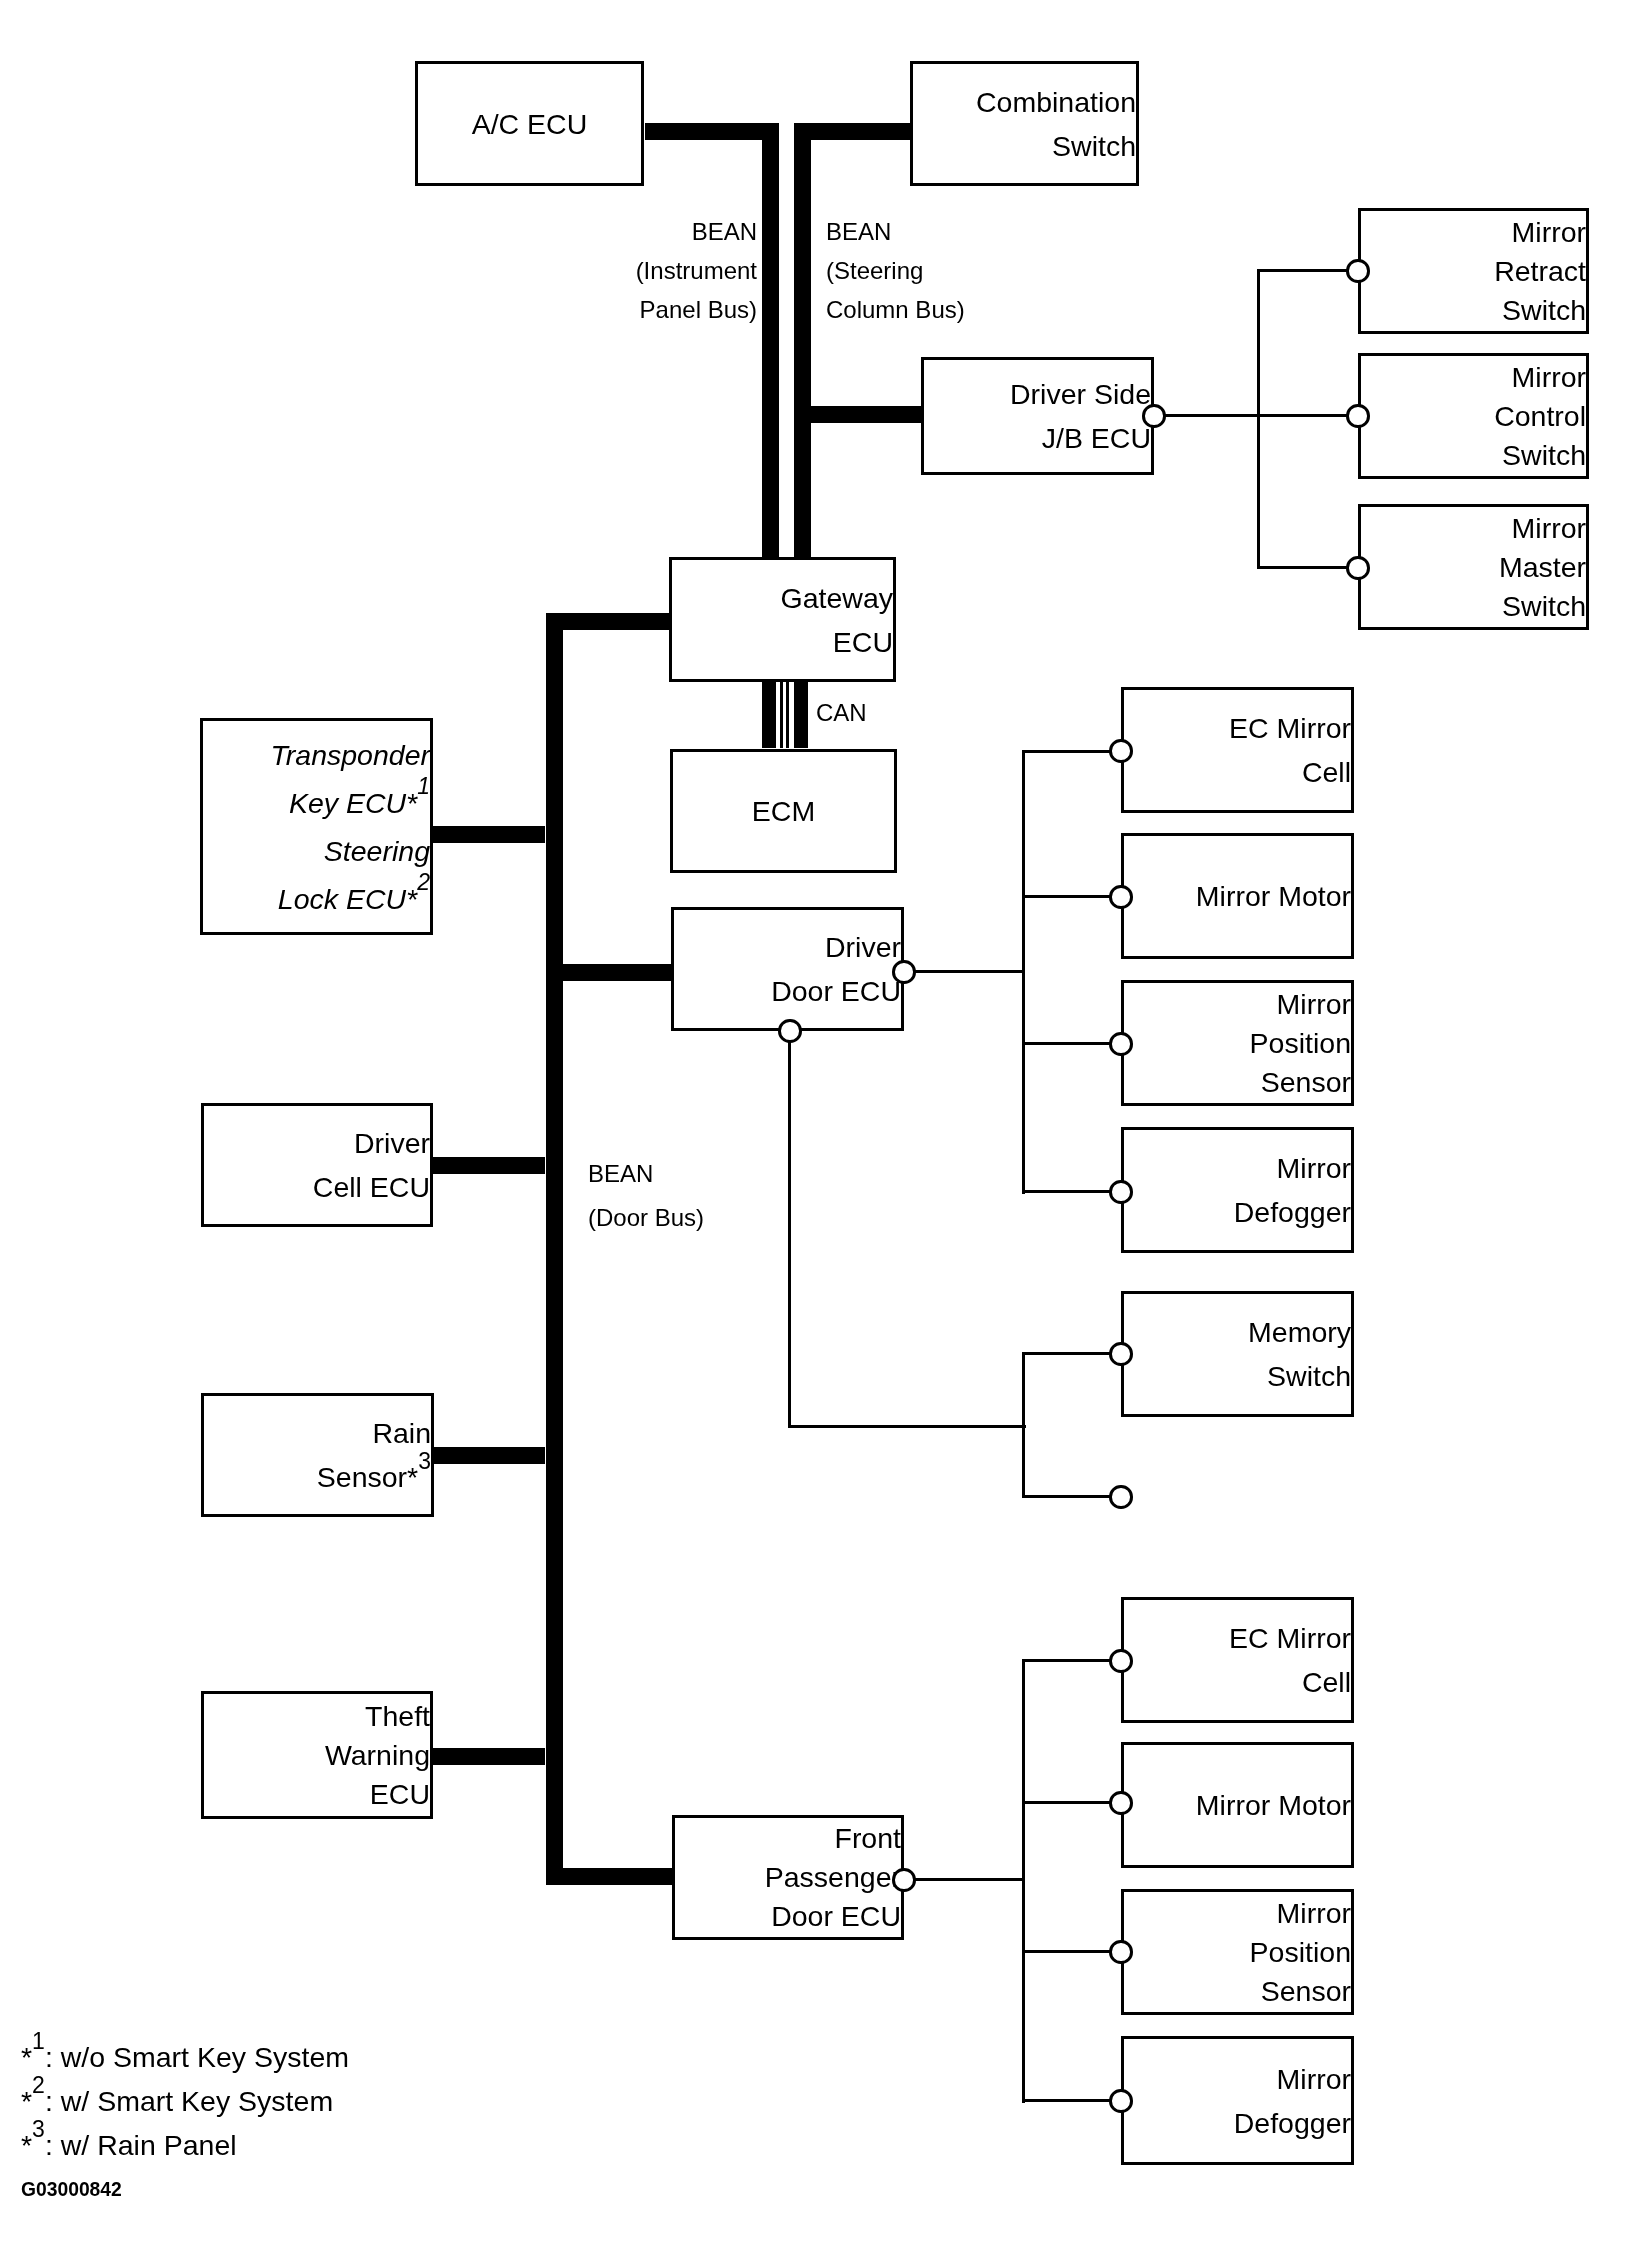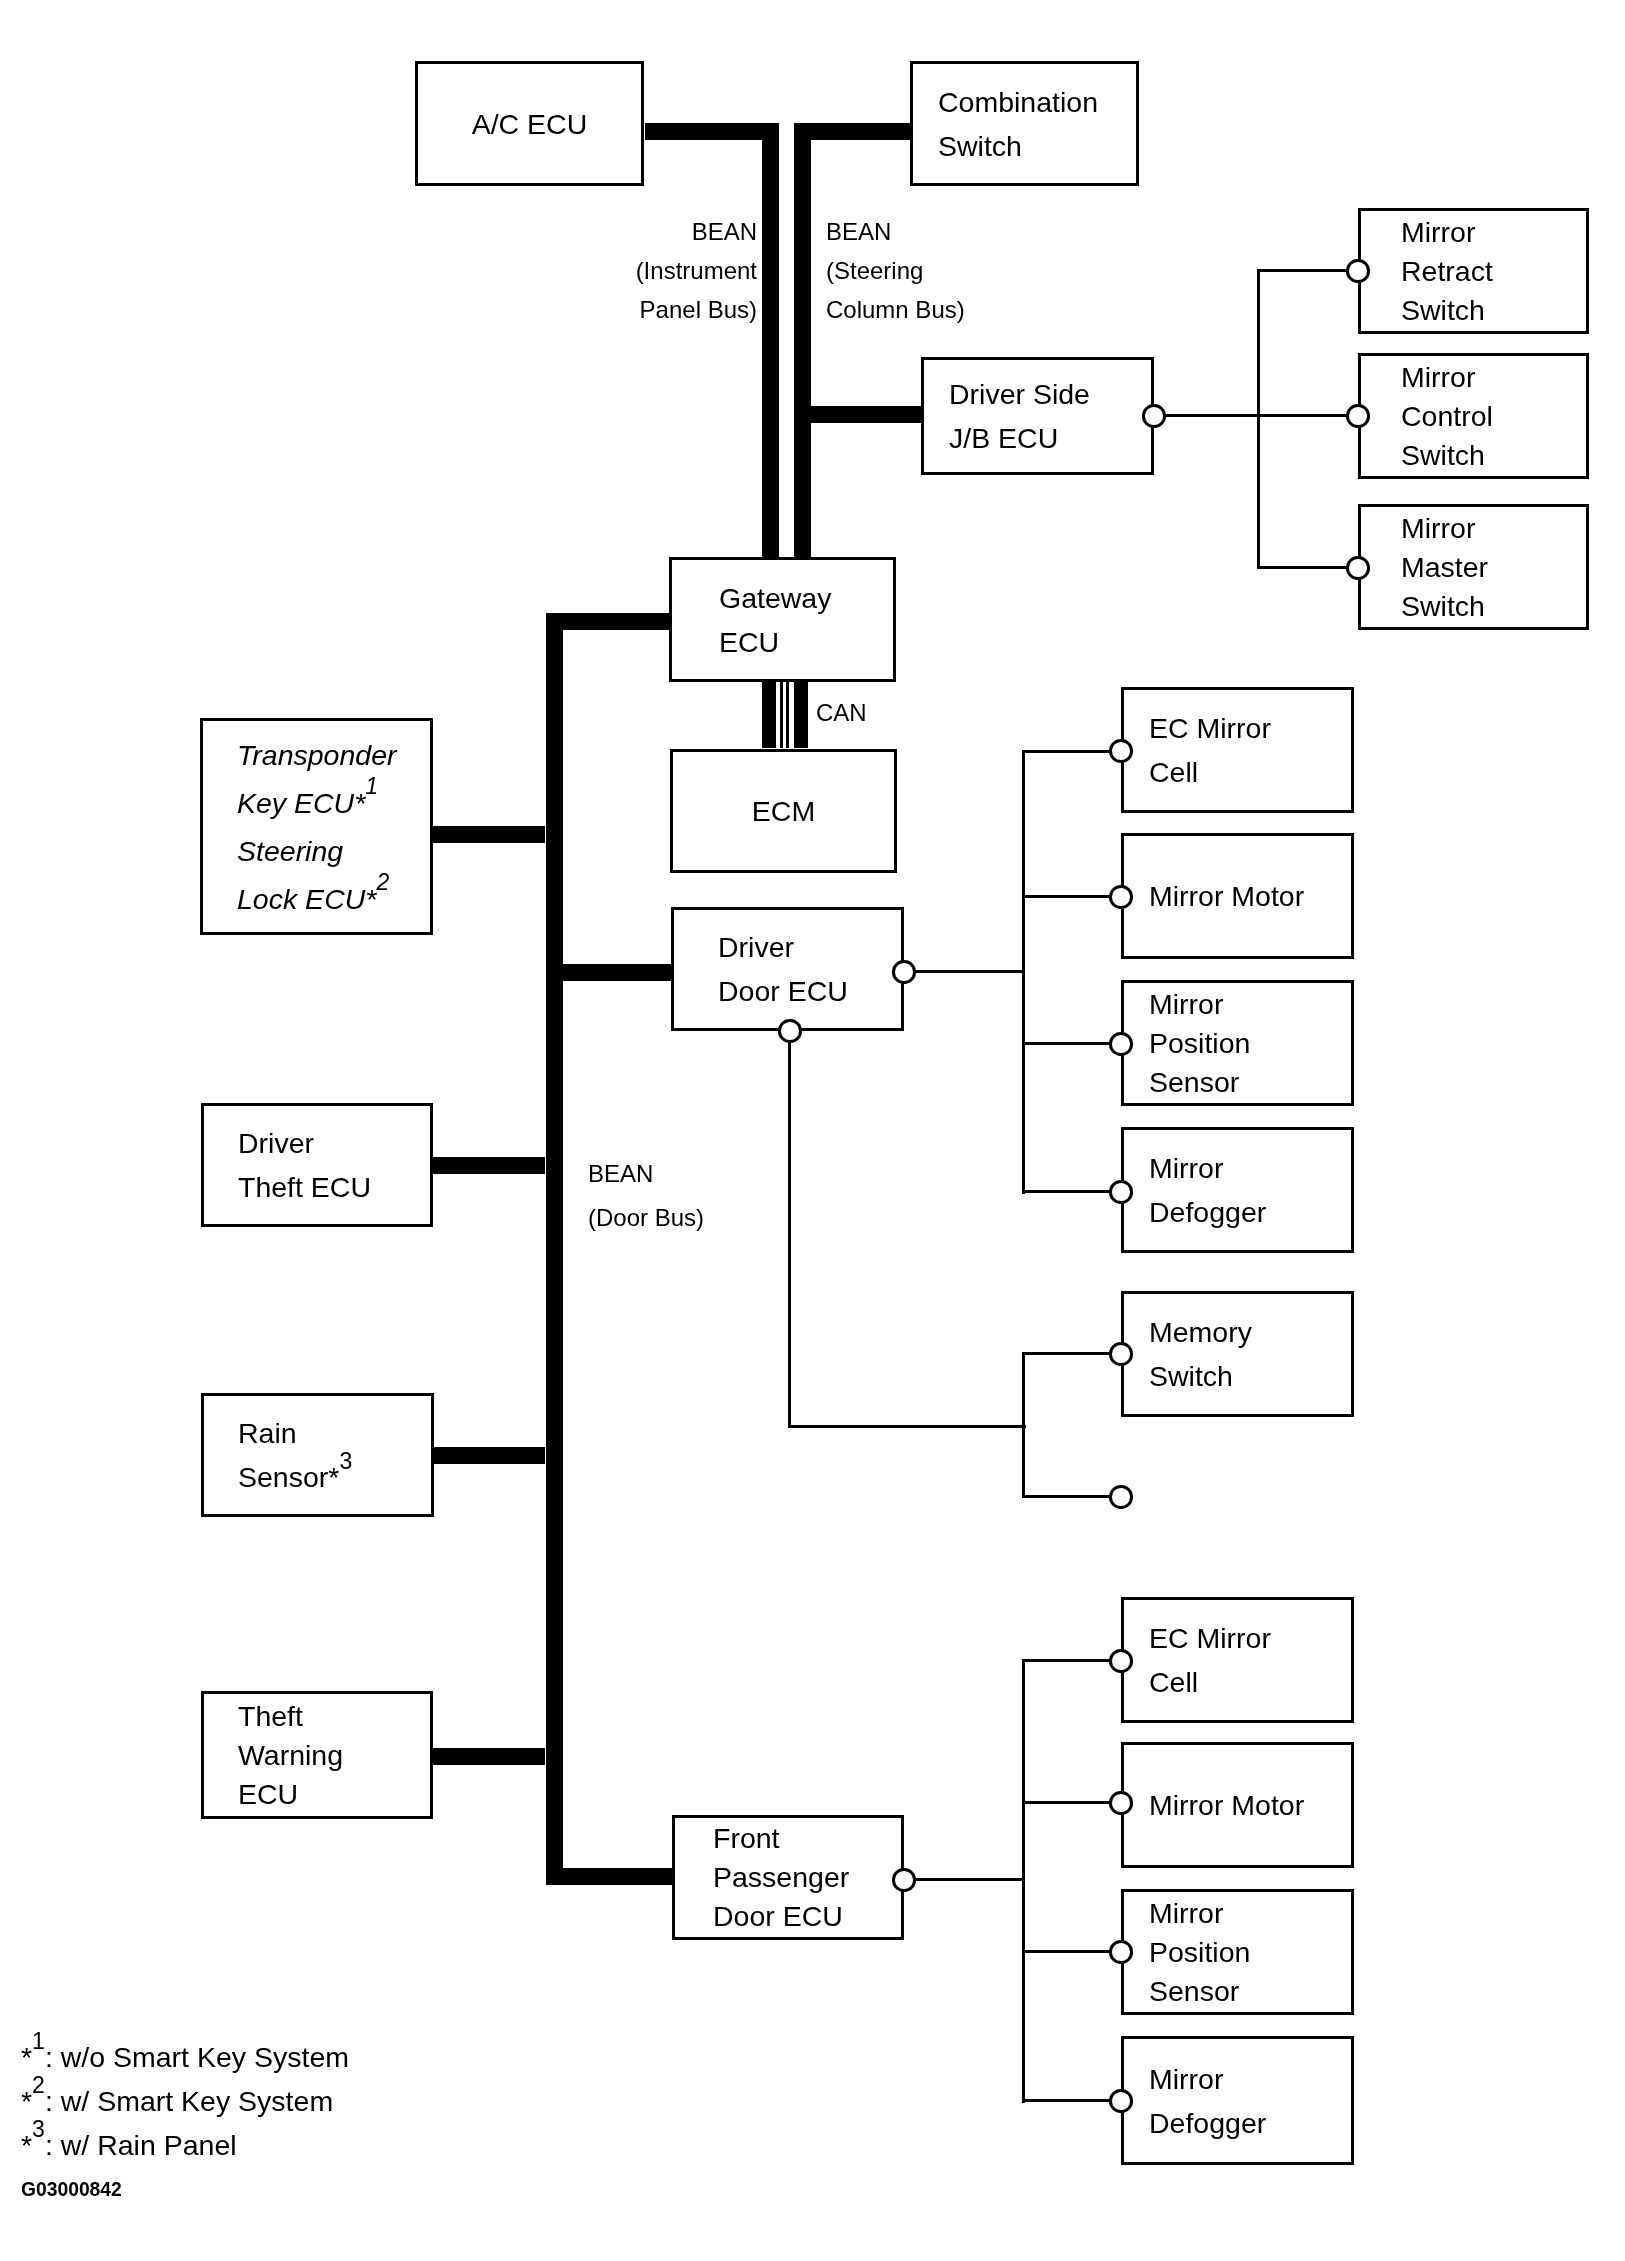"Combination" .box { text-align: none -> right }
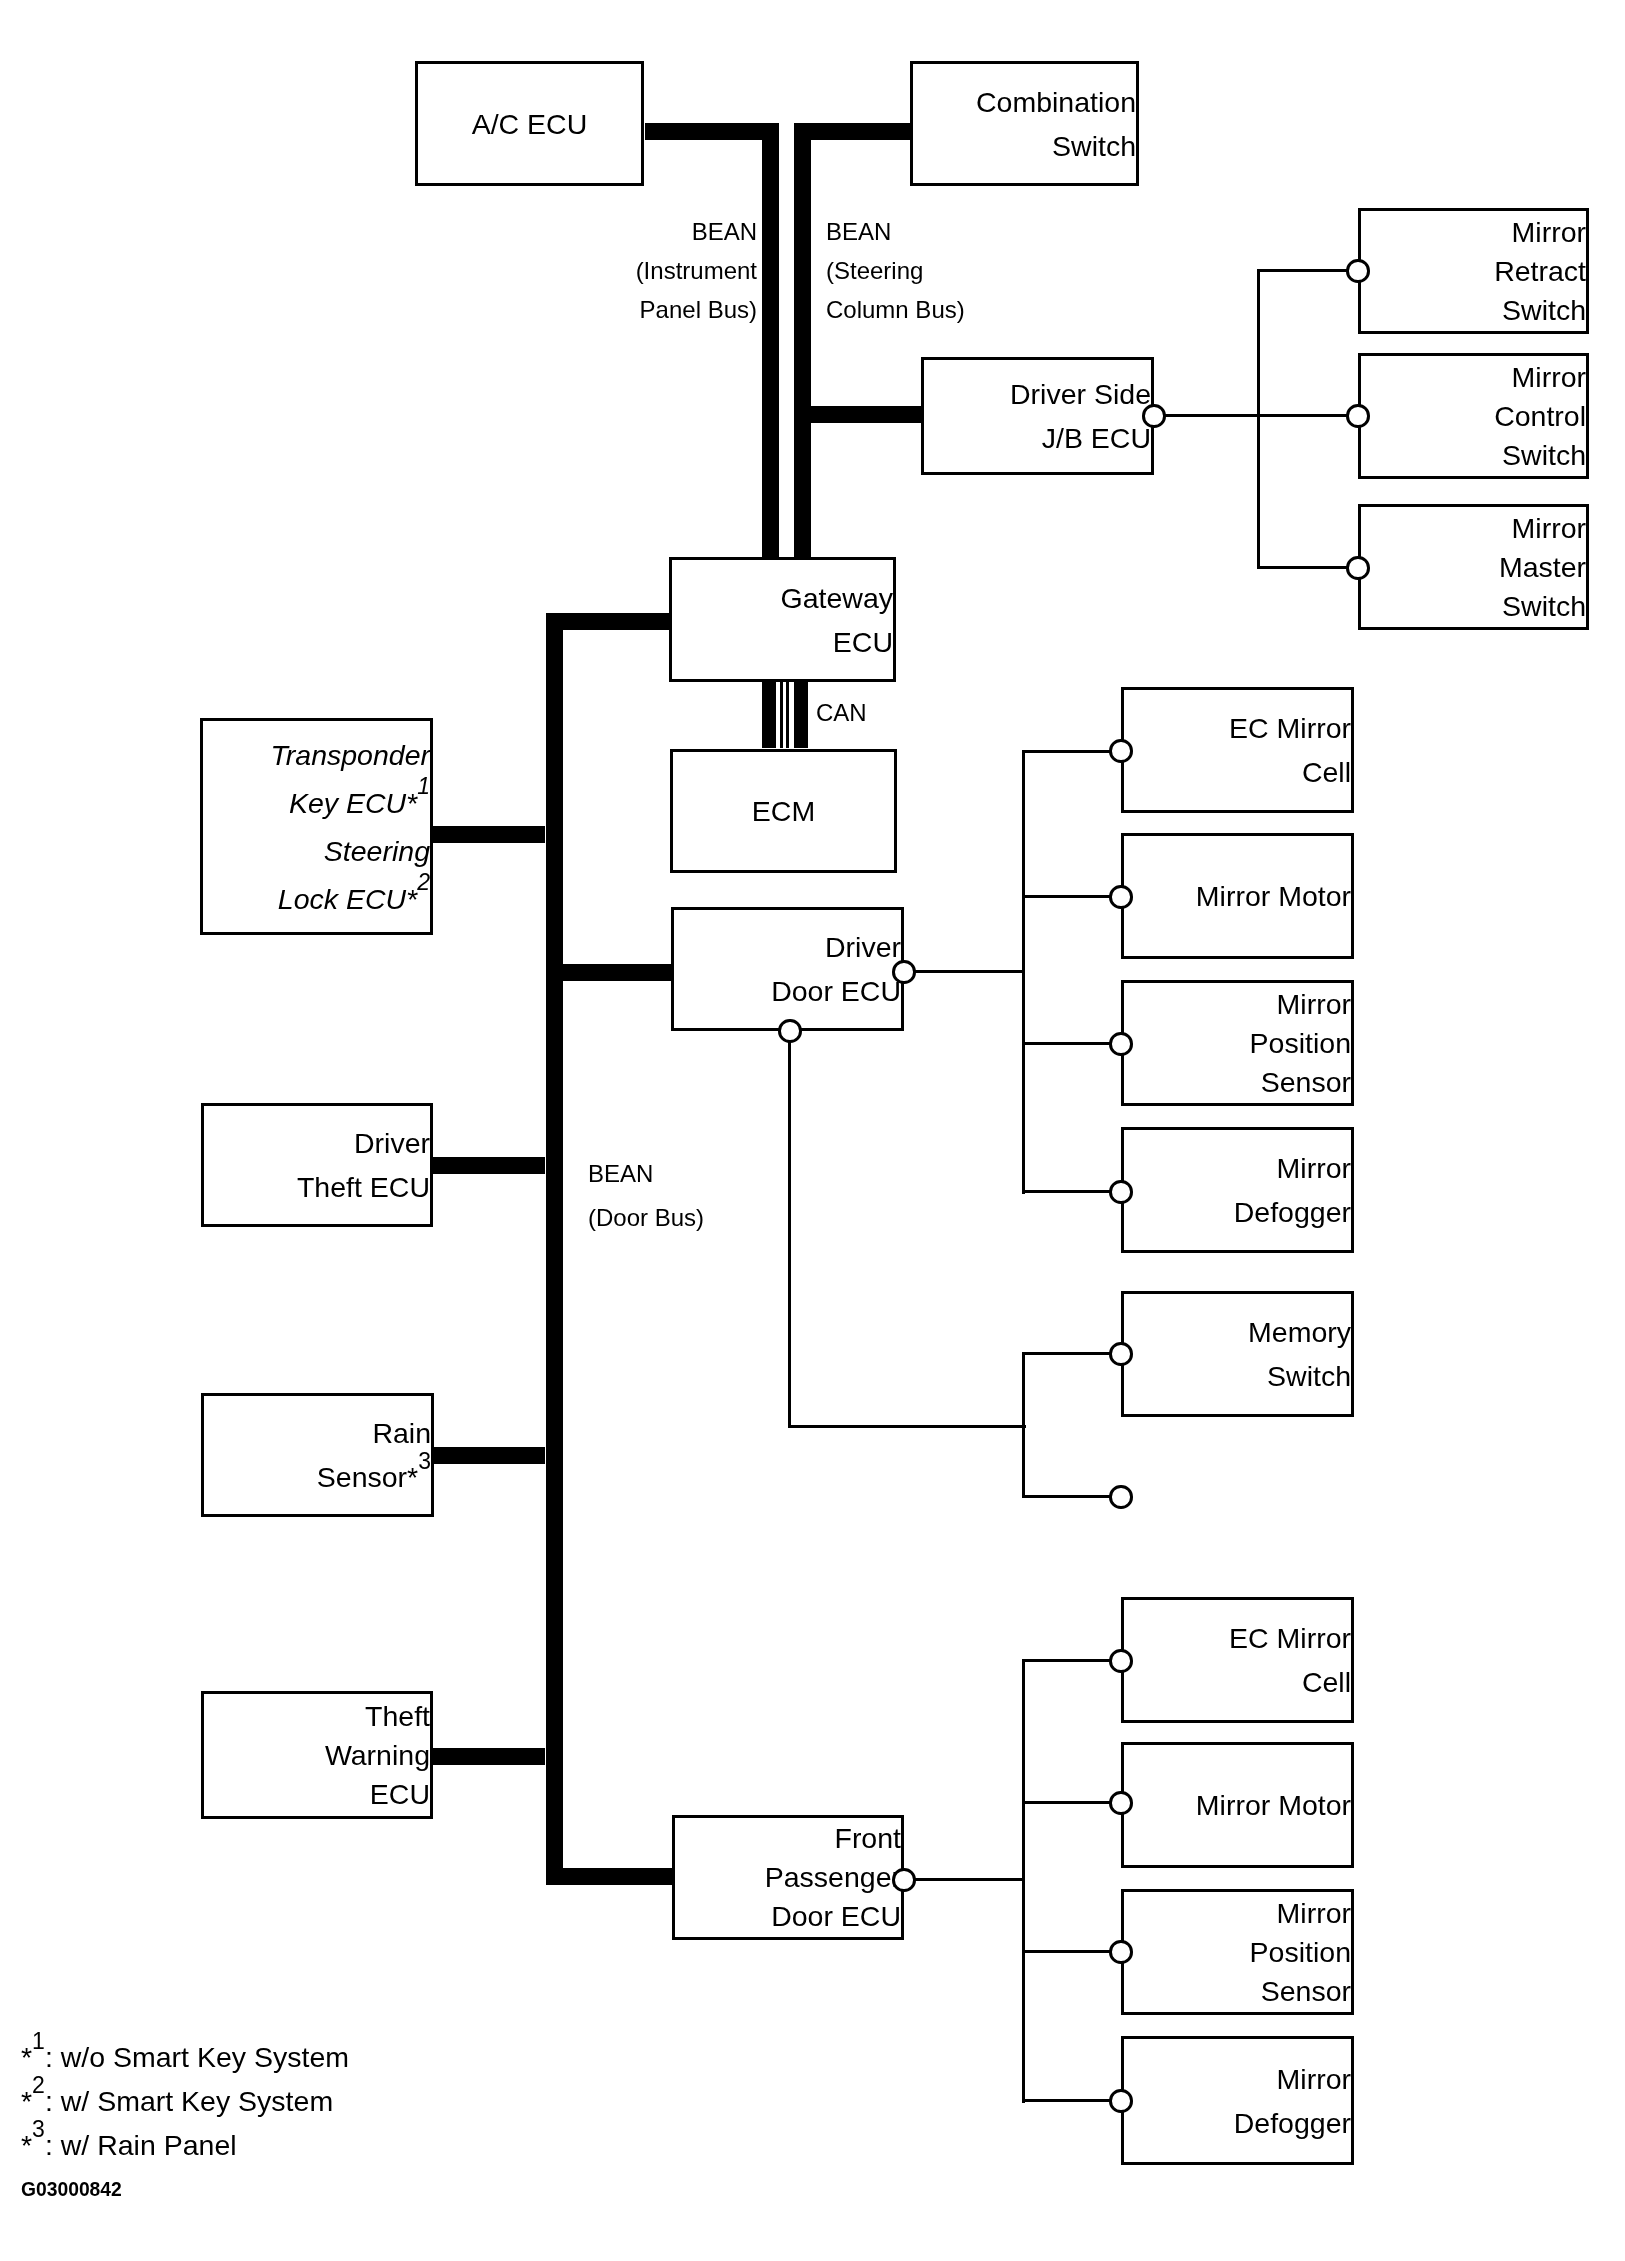"Theft ECU" span.ln { text: Theft -> Cell }
